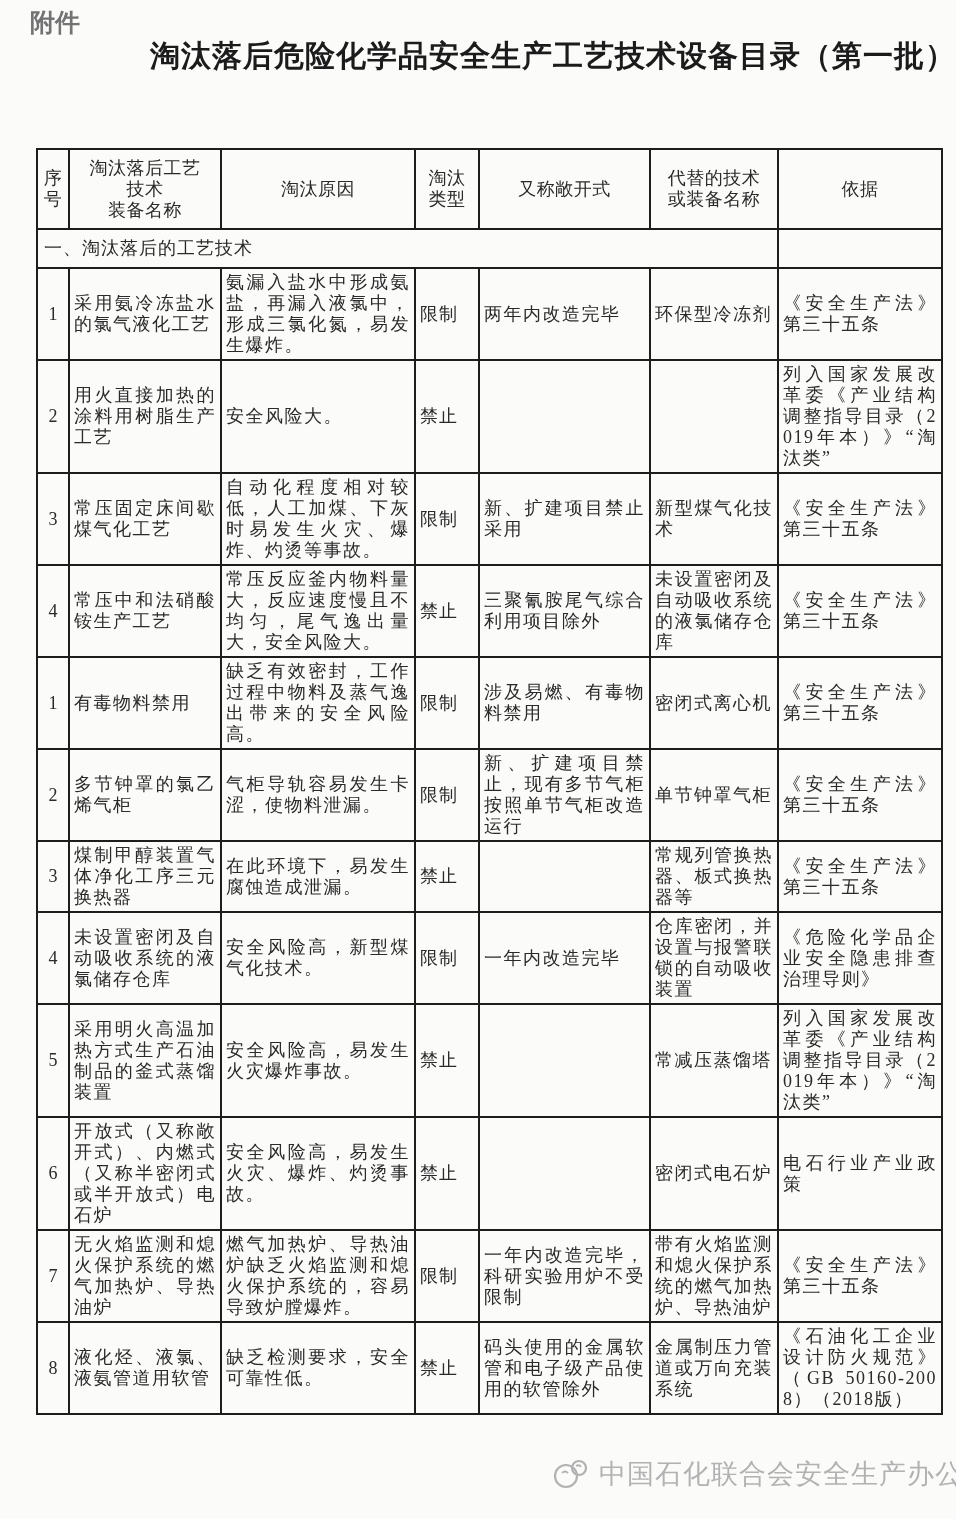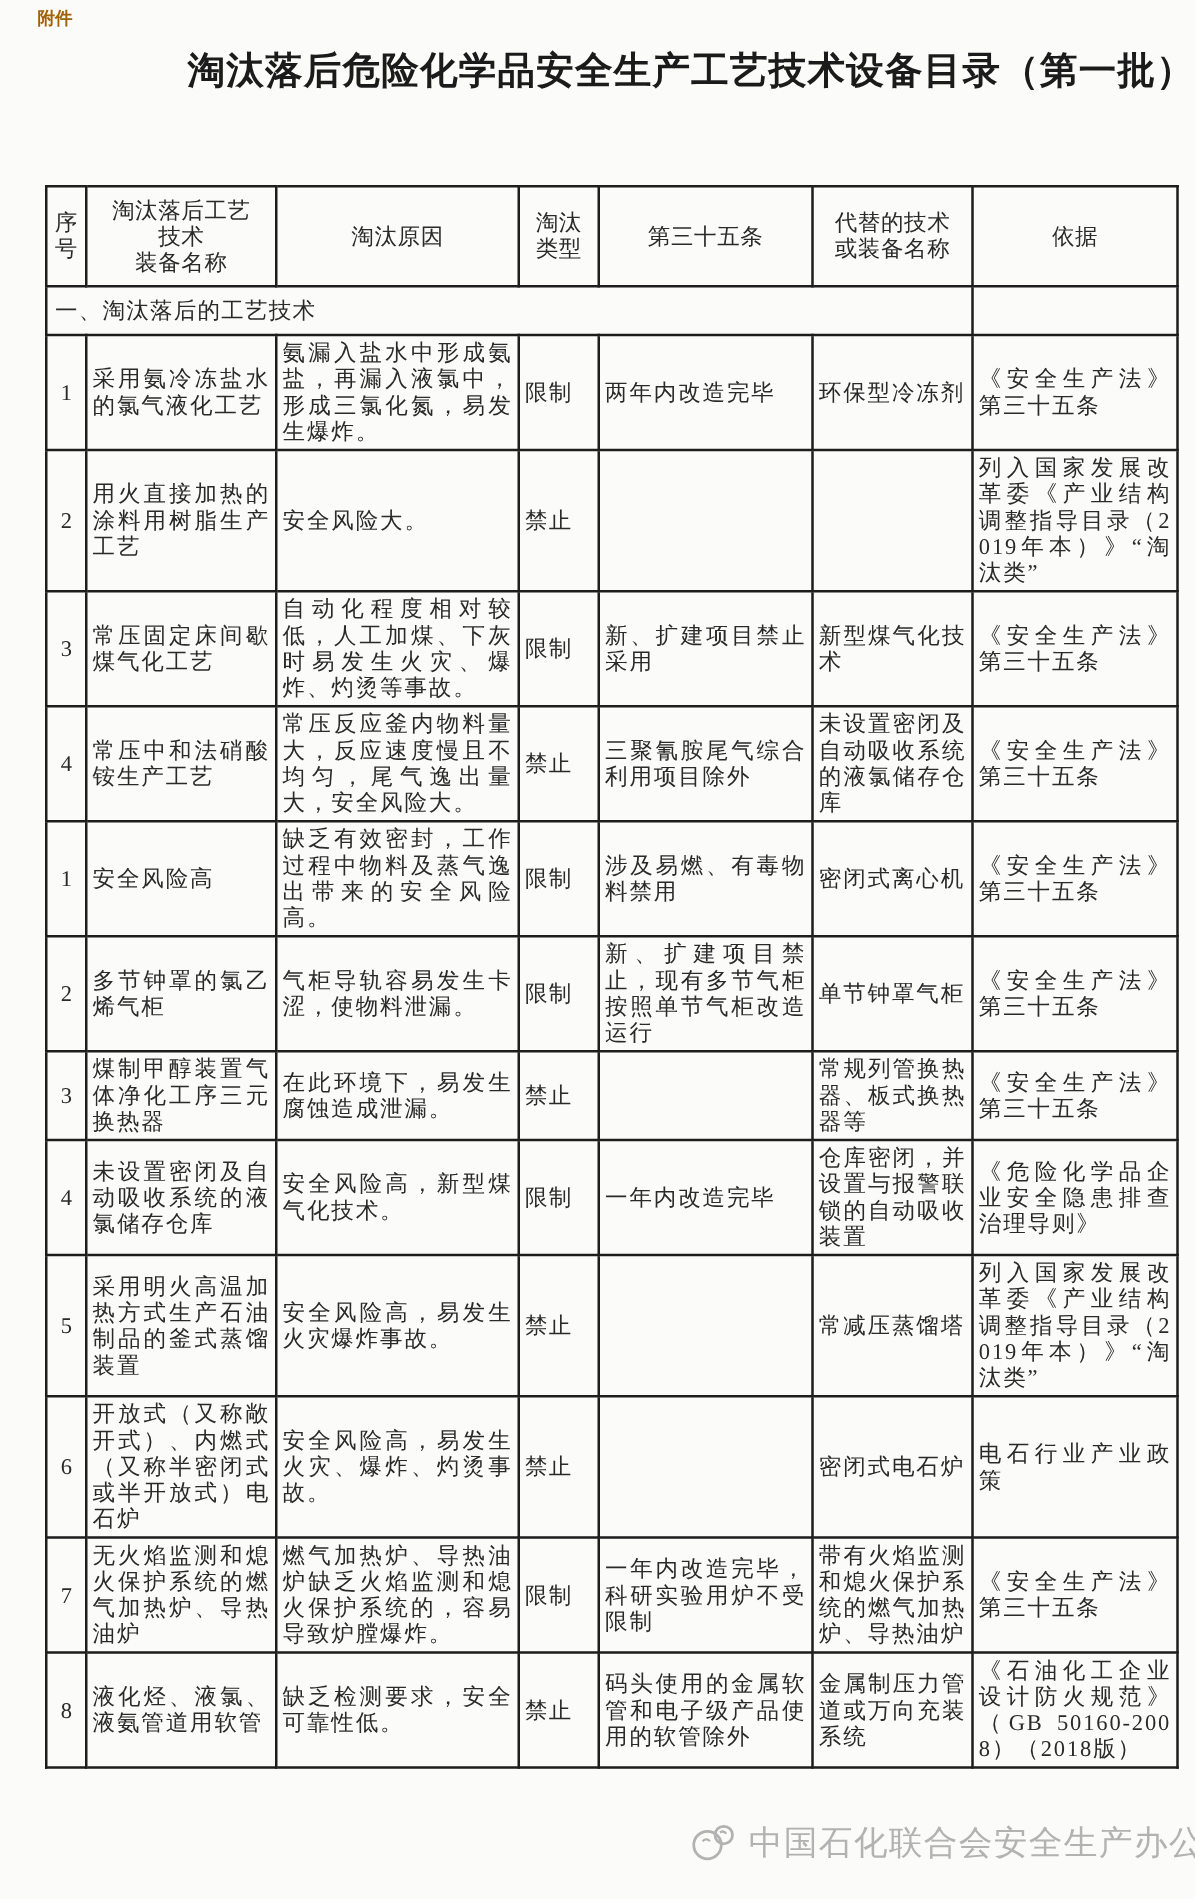"附件" .attachment-label { color: #a16207 -> #737373; font-size: 14px -> 25px }
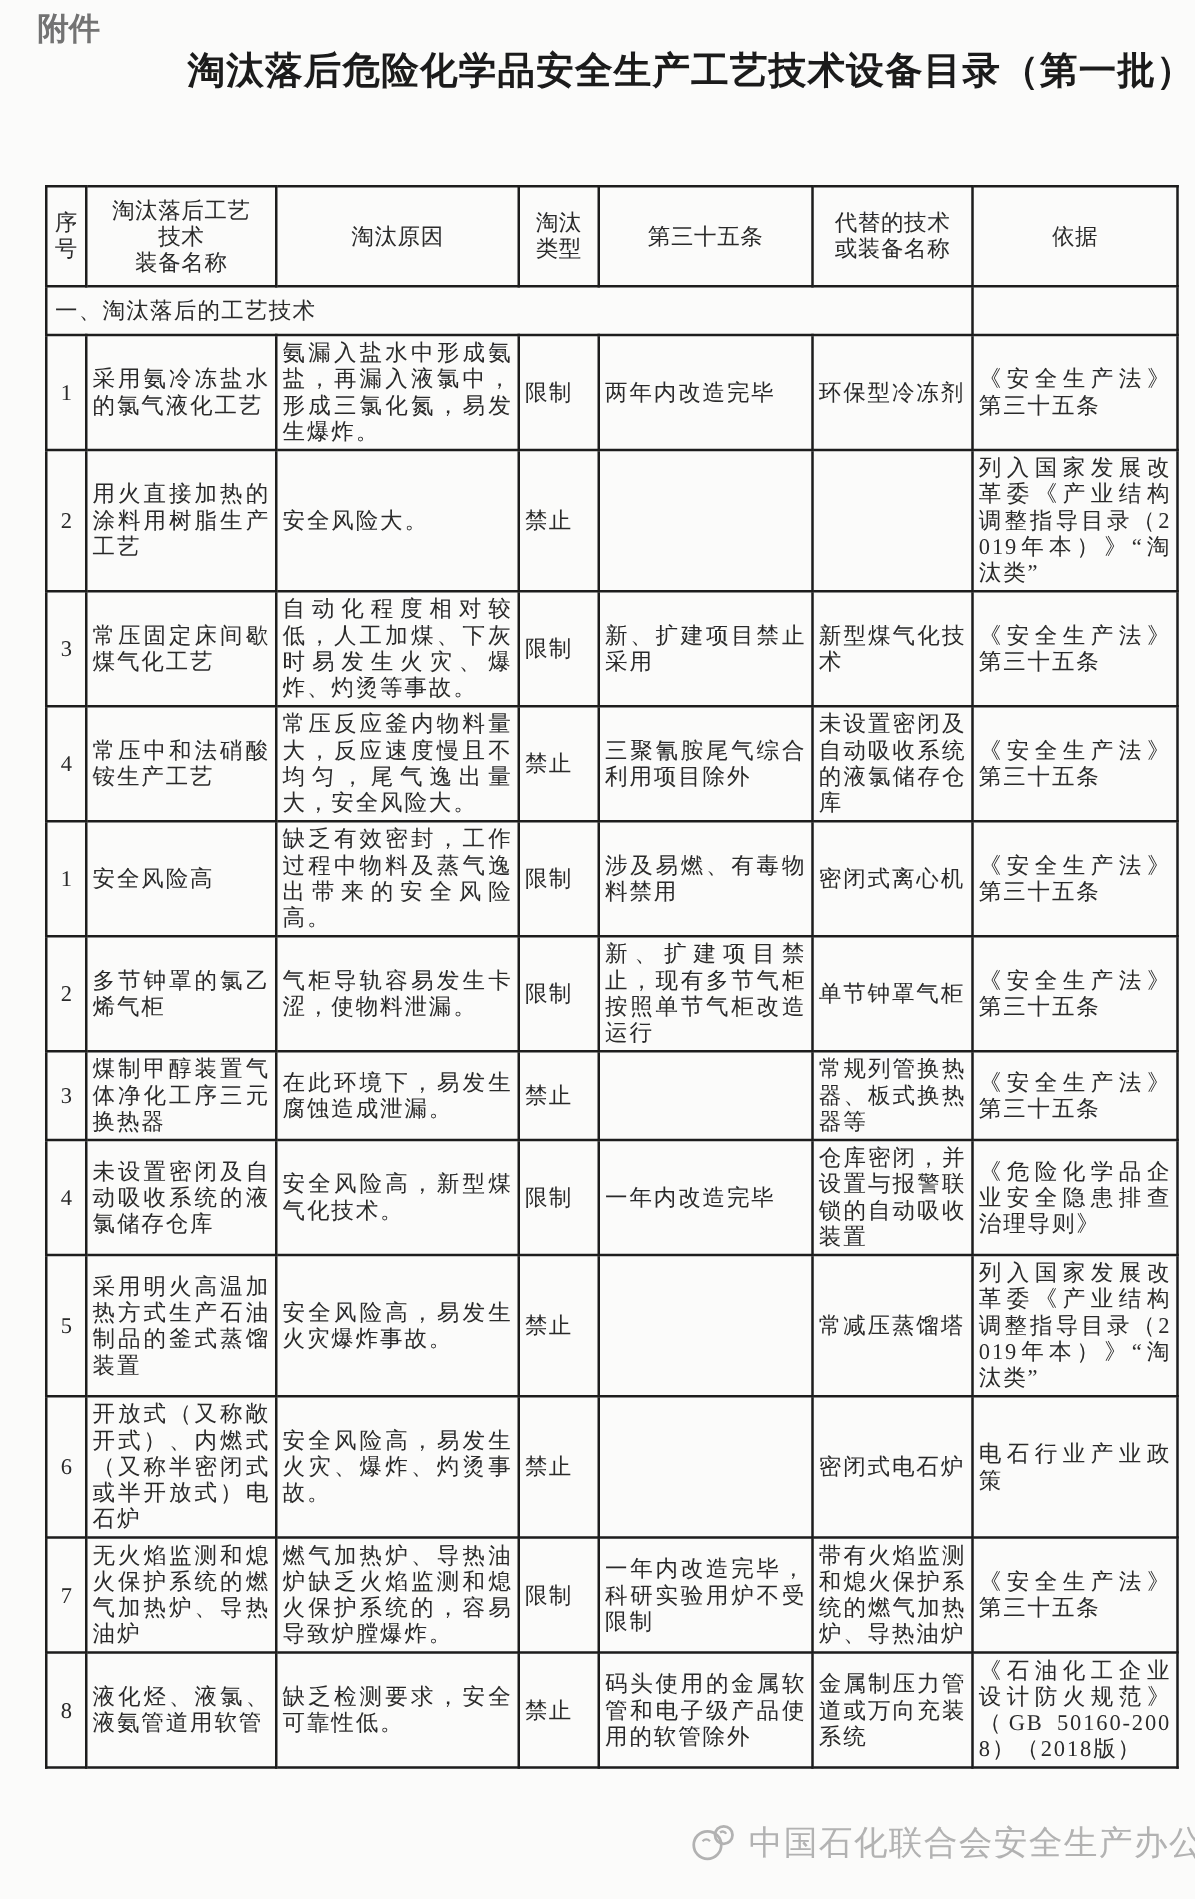"第三十五条" th { text: 第三十五条 -> 又称敞开式 }
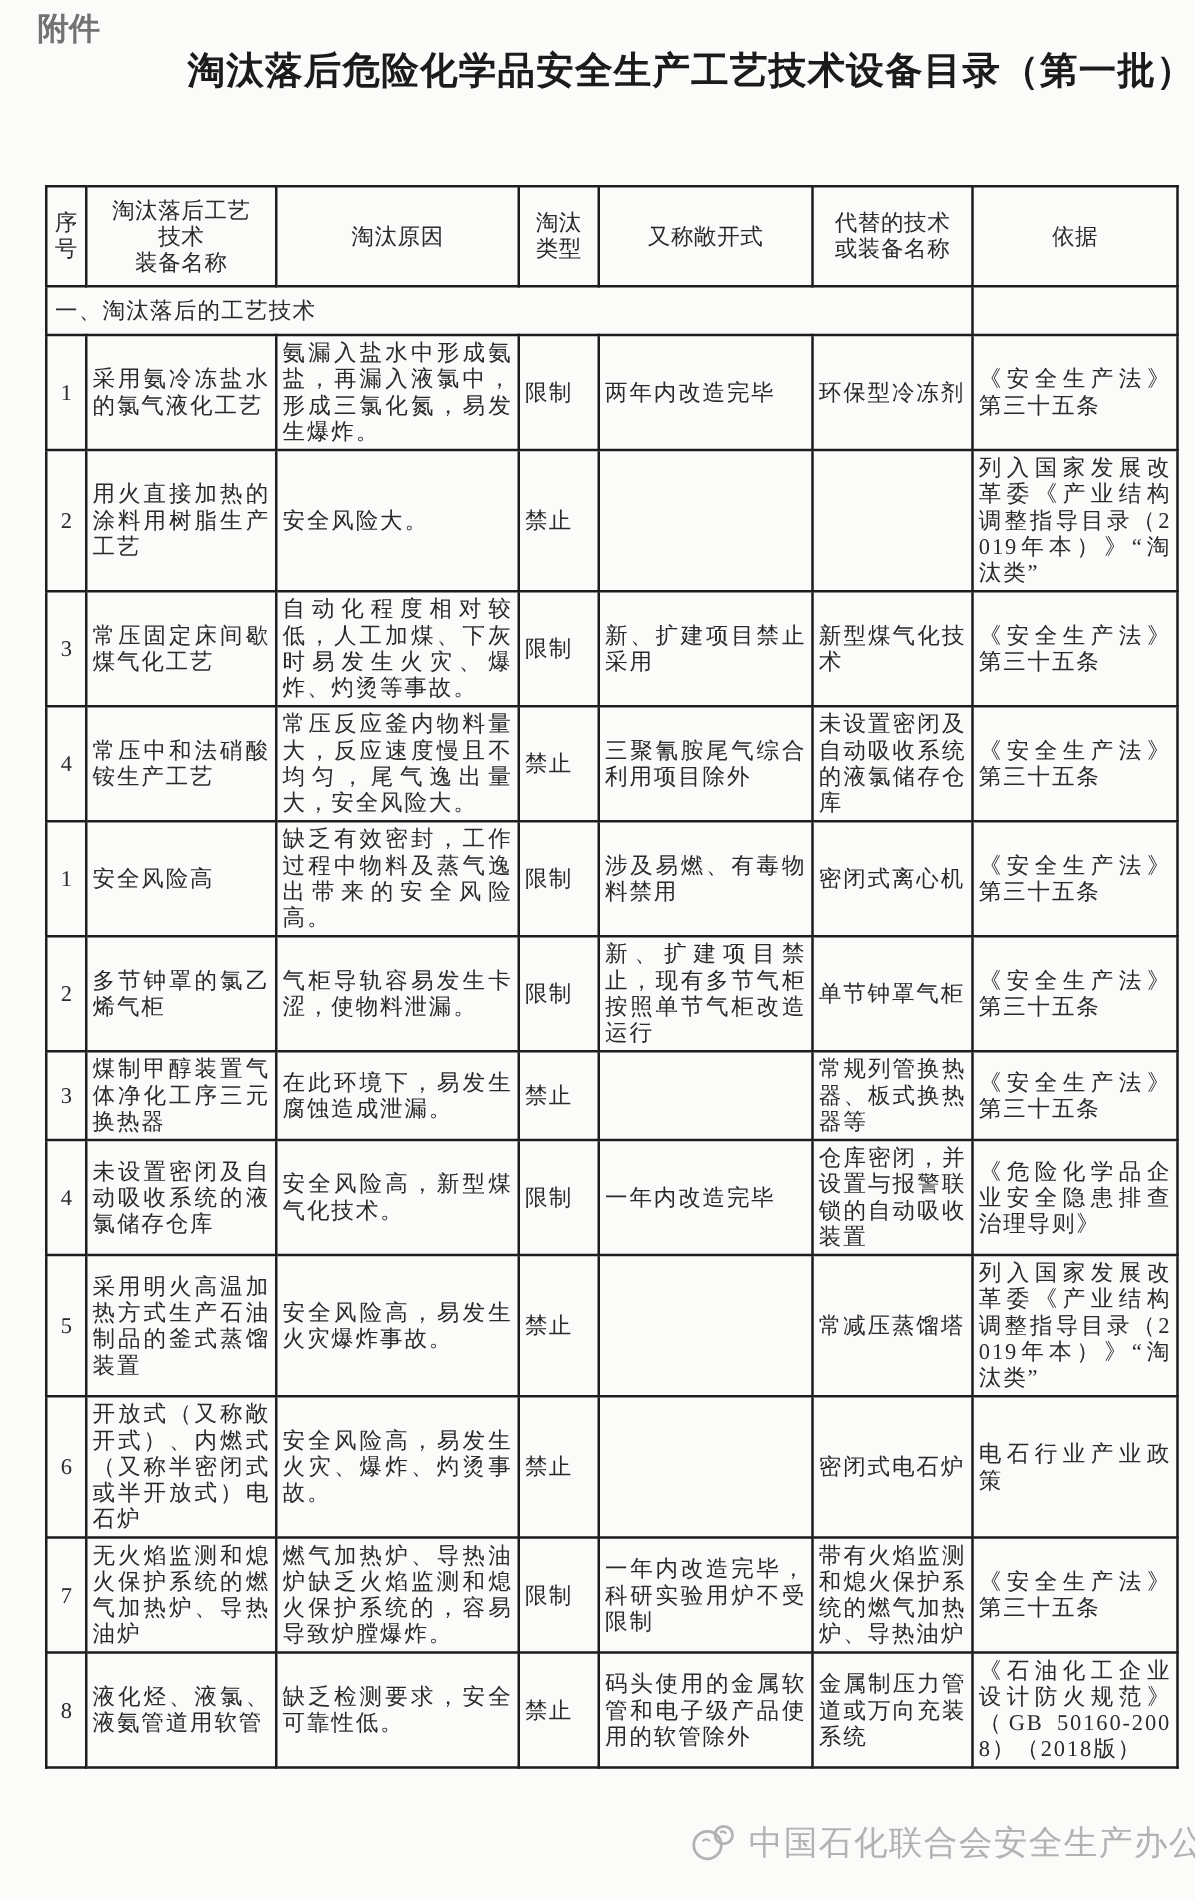"安全风险高" td.col-name { text: 安全风险高 -> 有毒物料禁用 }
